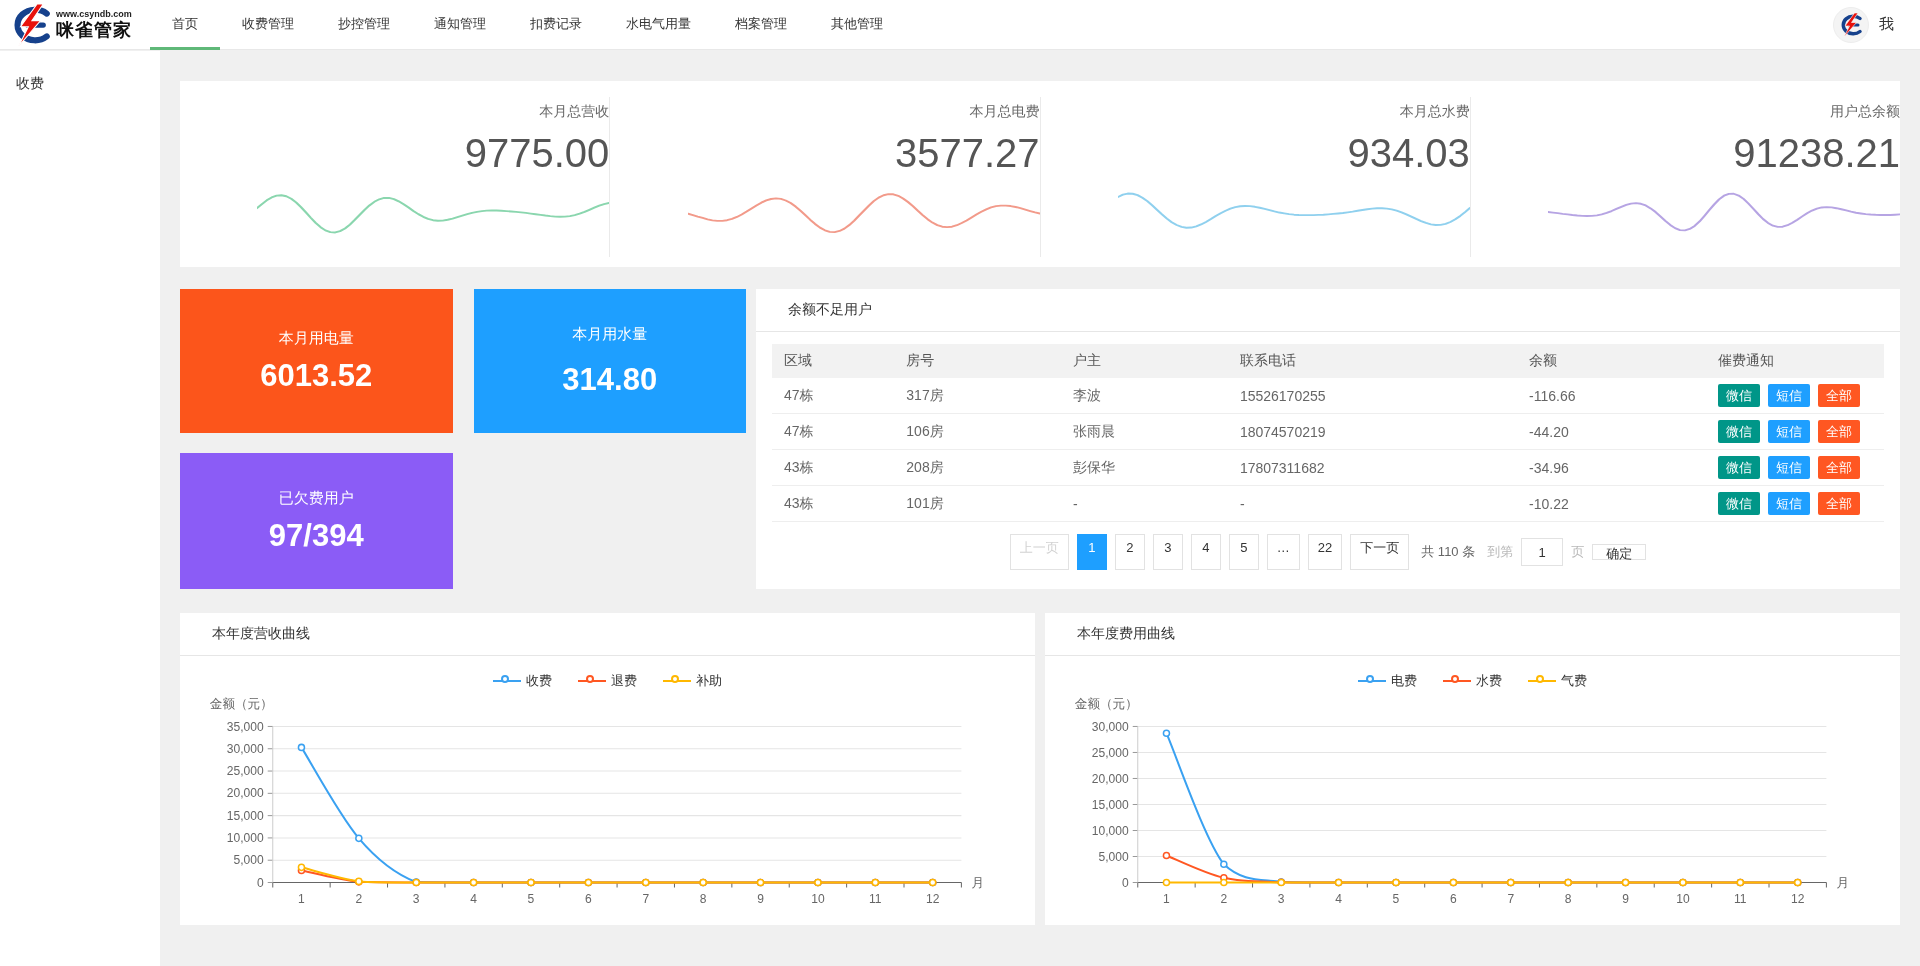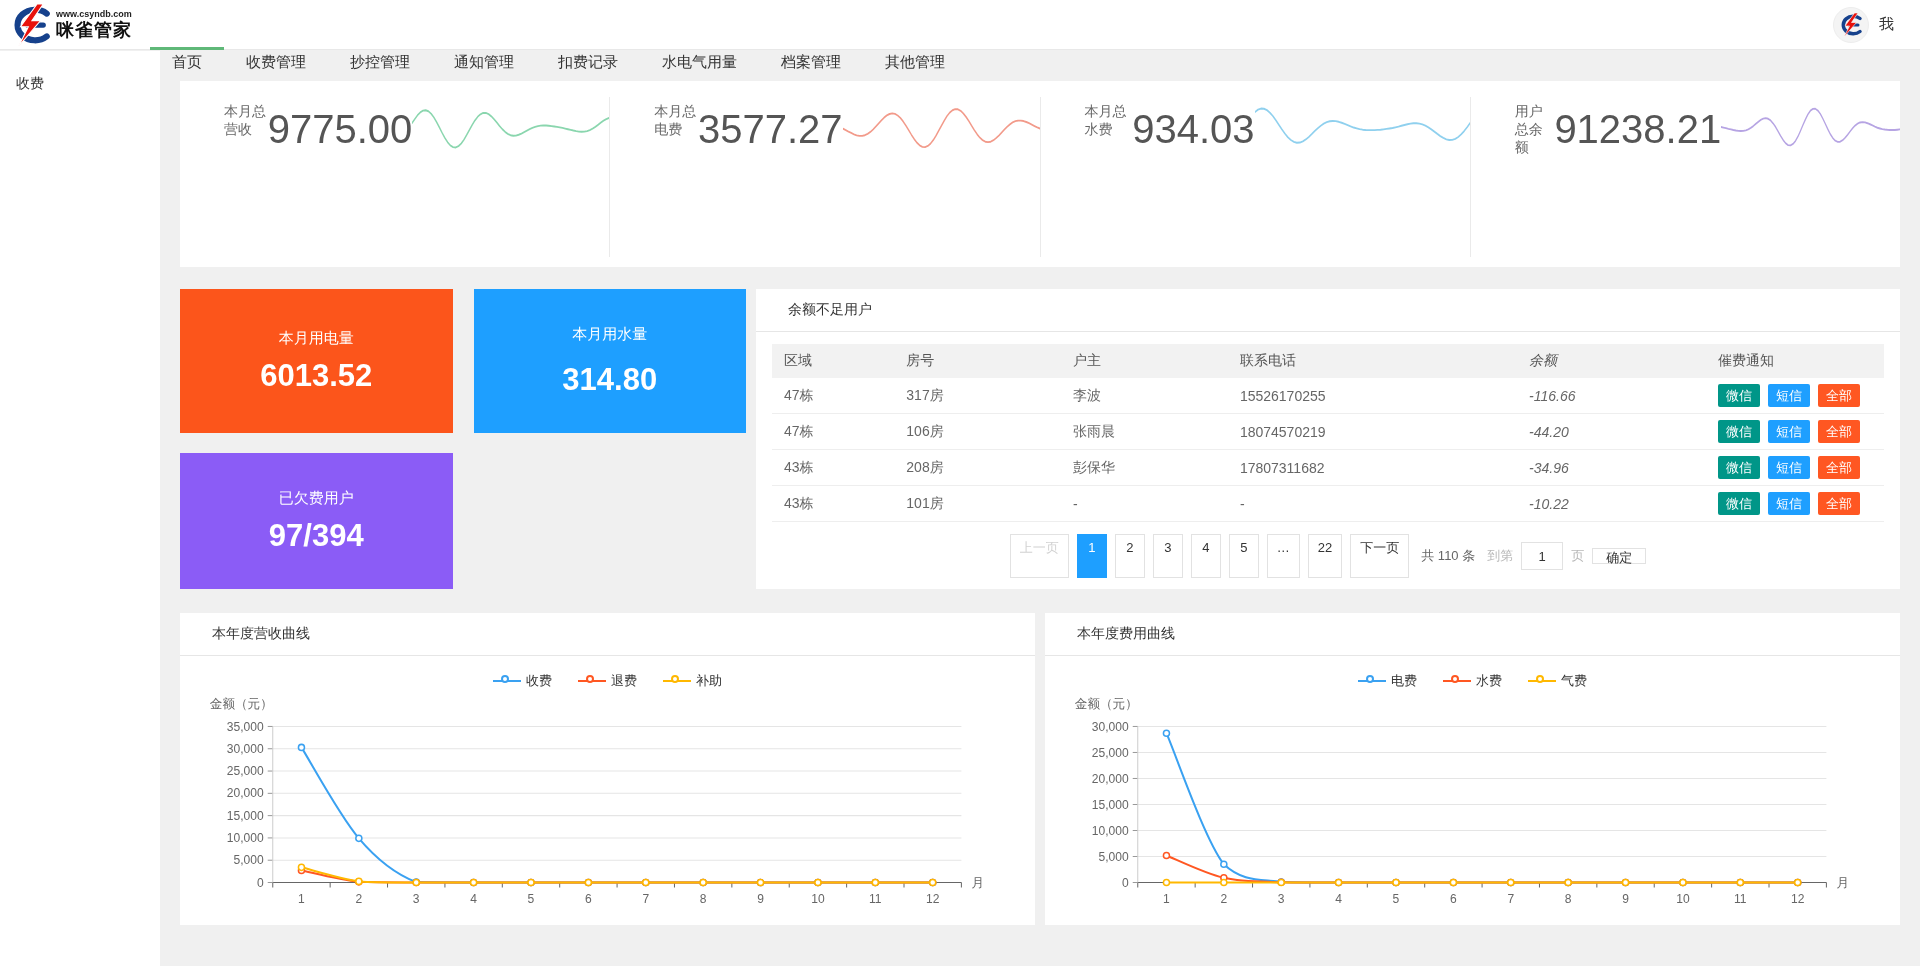"首页" .nav-item { font-size: 15px -> 13px; margin-top: 38px -> none }
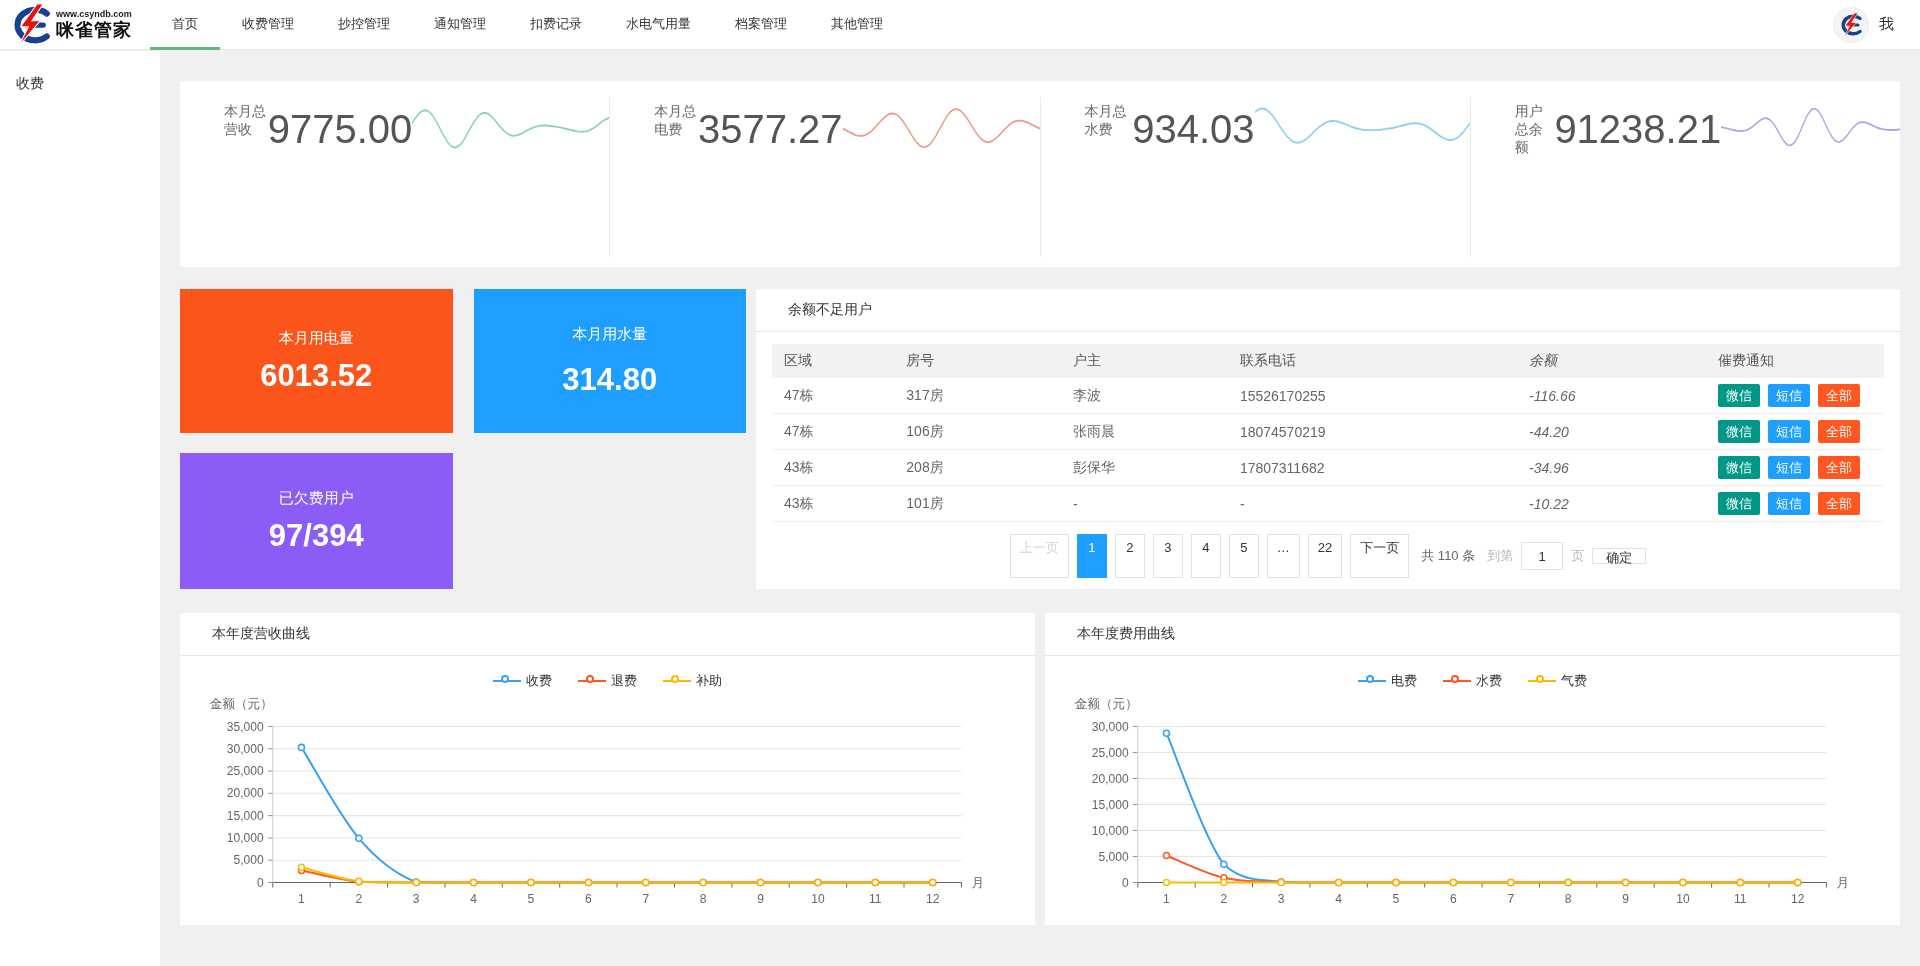"本月总营收" .stat-card { align-items: flex-start -> flex-end; flex-direction: row -> column; padding-left: 44px -> none }
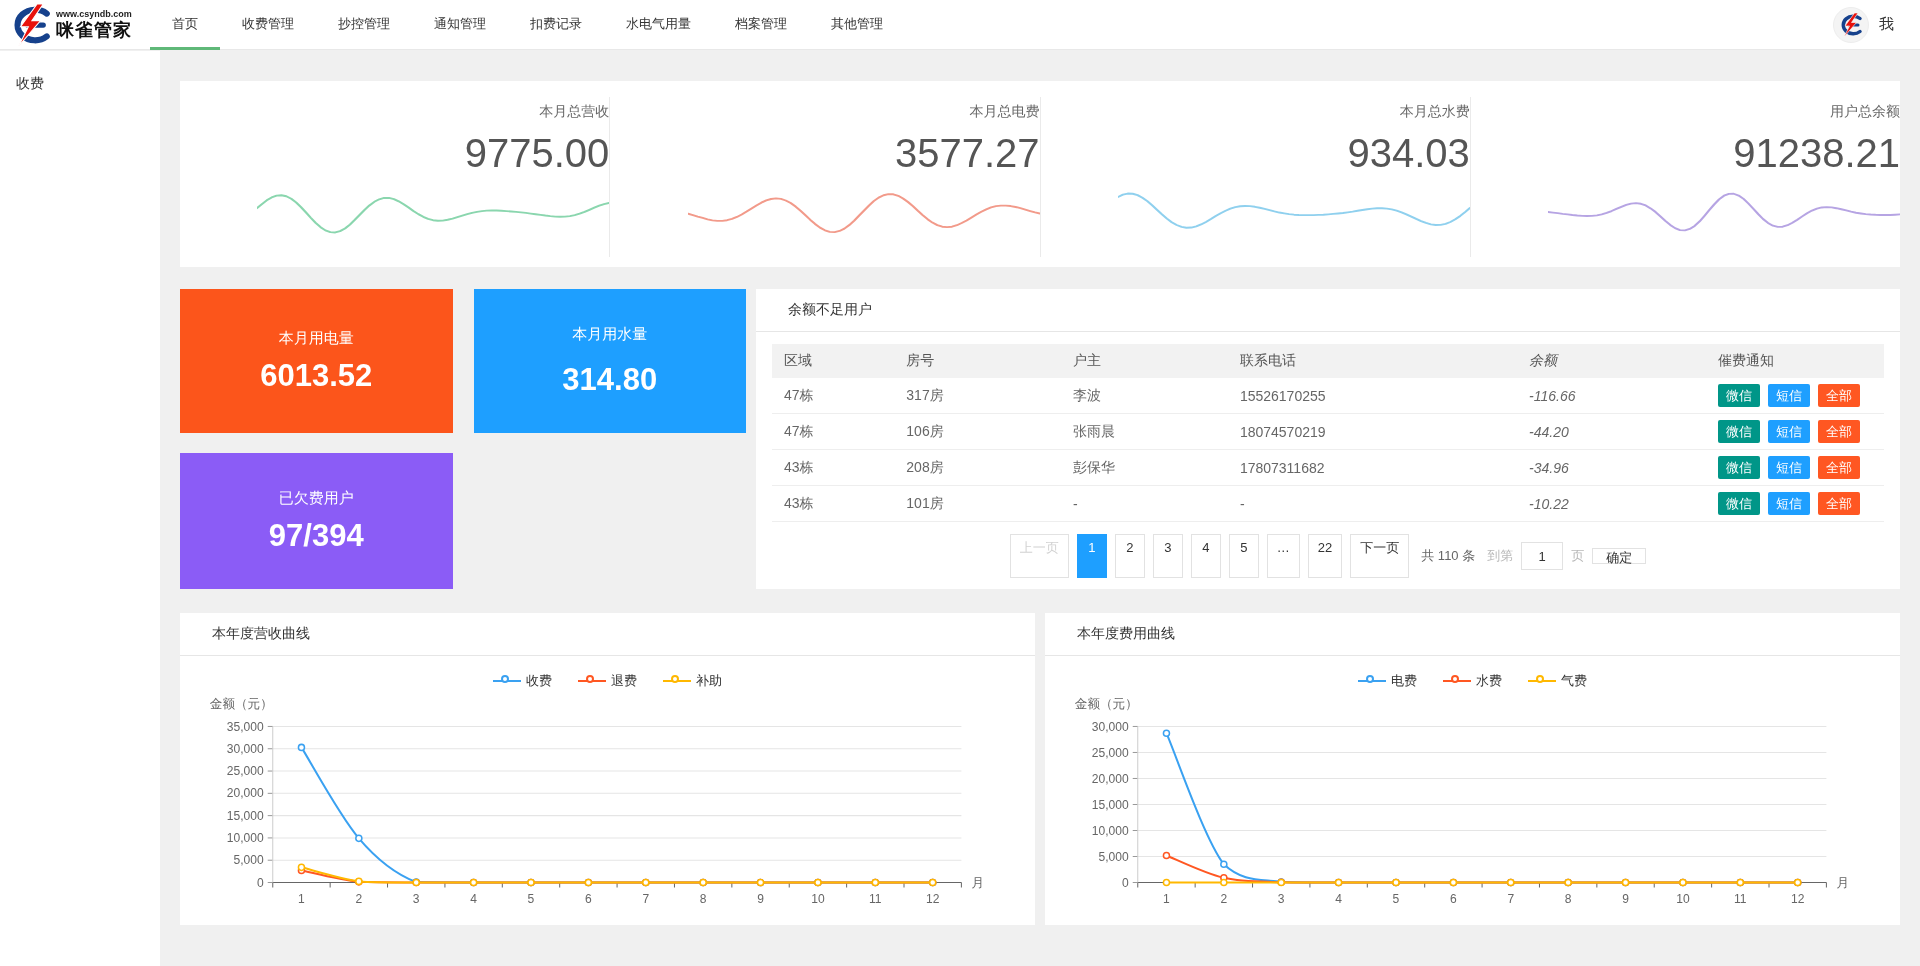"余额" th.c-balance, td.c-balance { font-style: italic -> none }
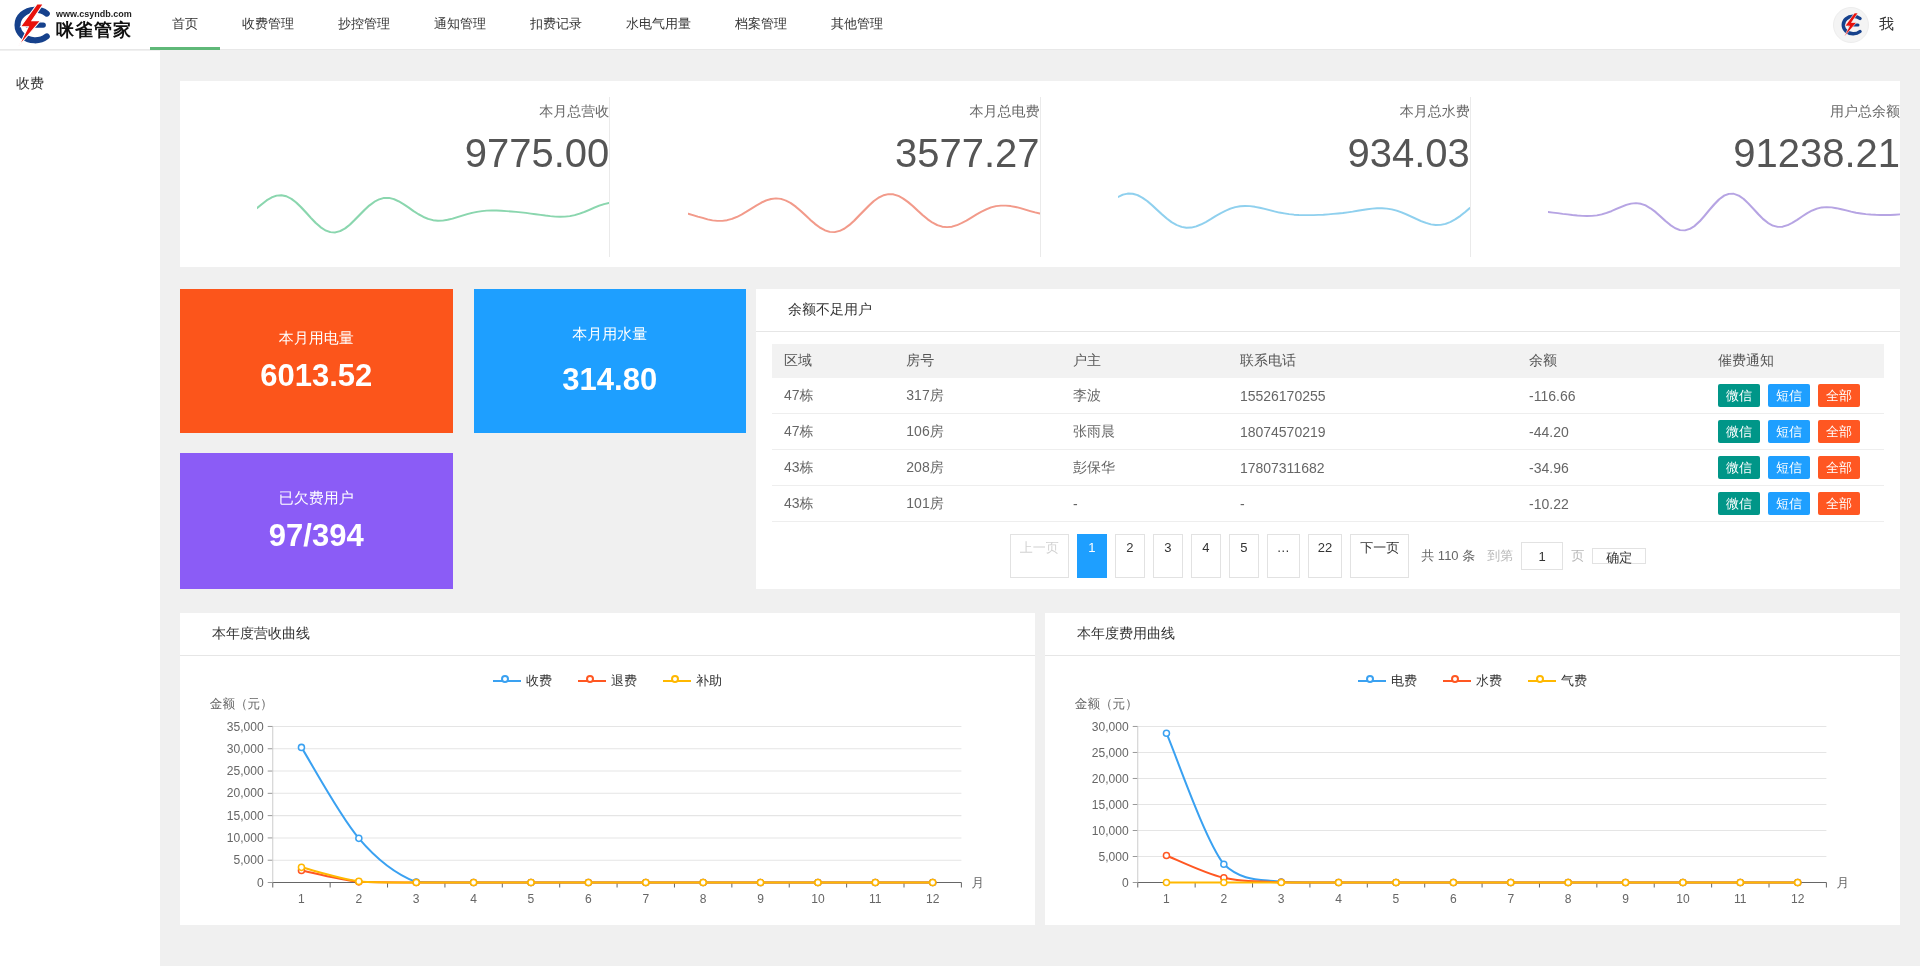"上一页" .page-btn { height: 44px -> 36px }
